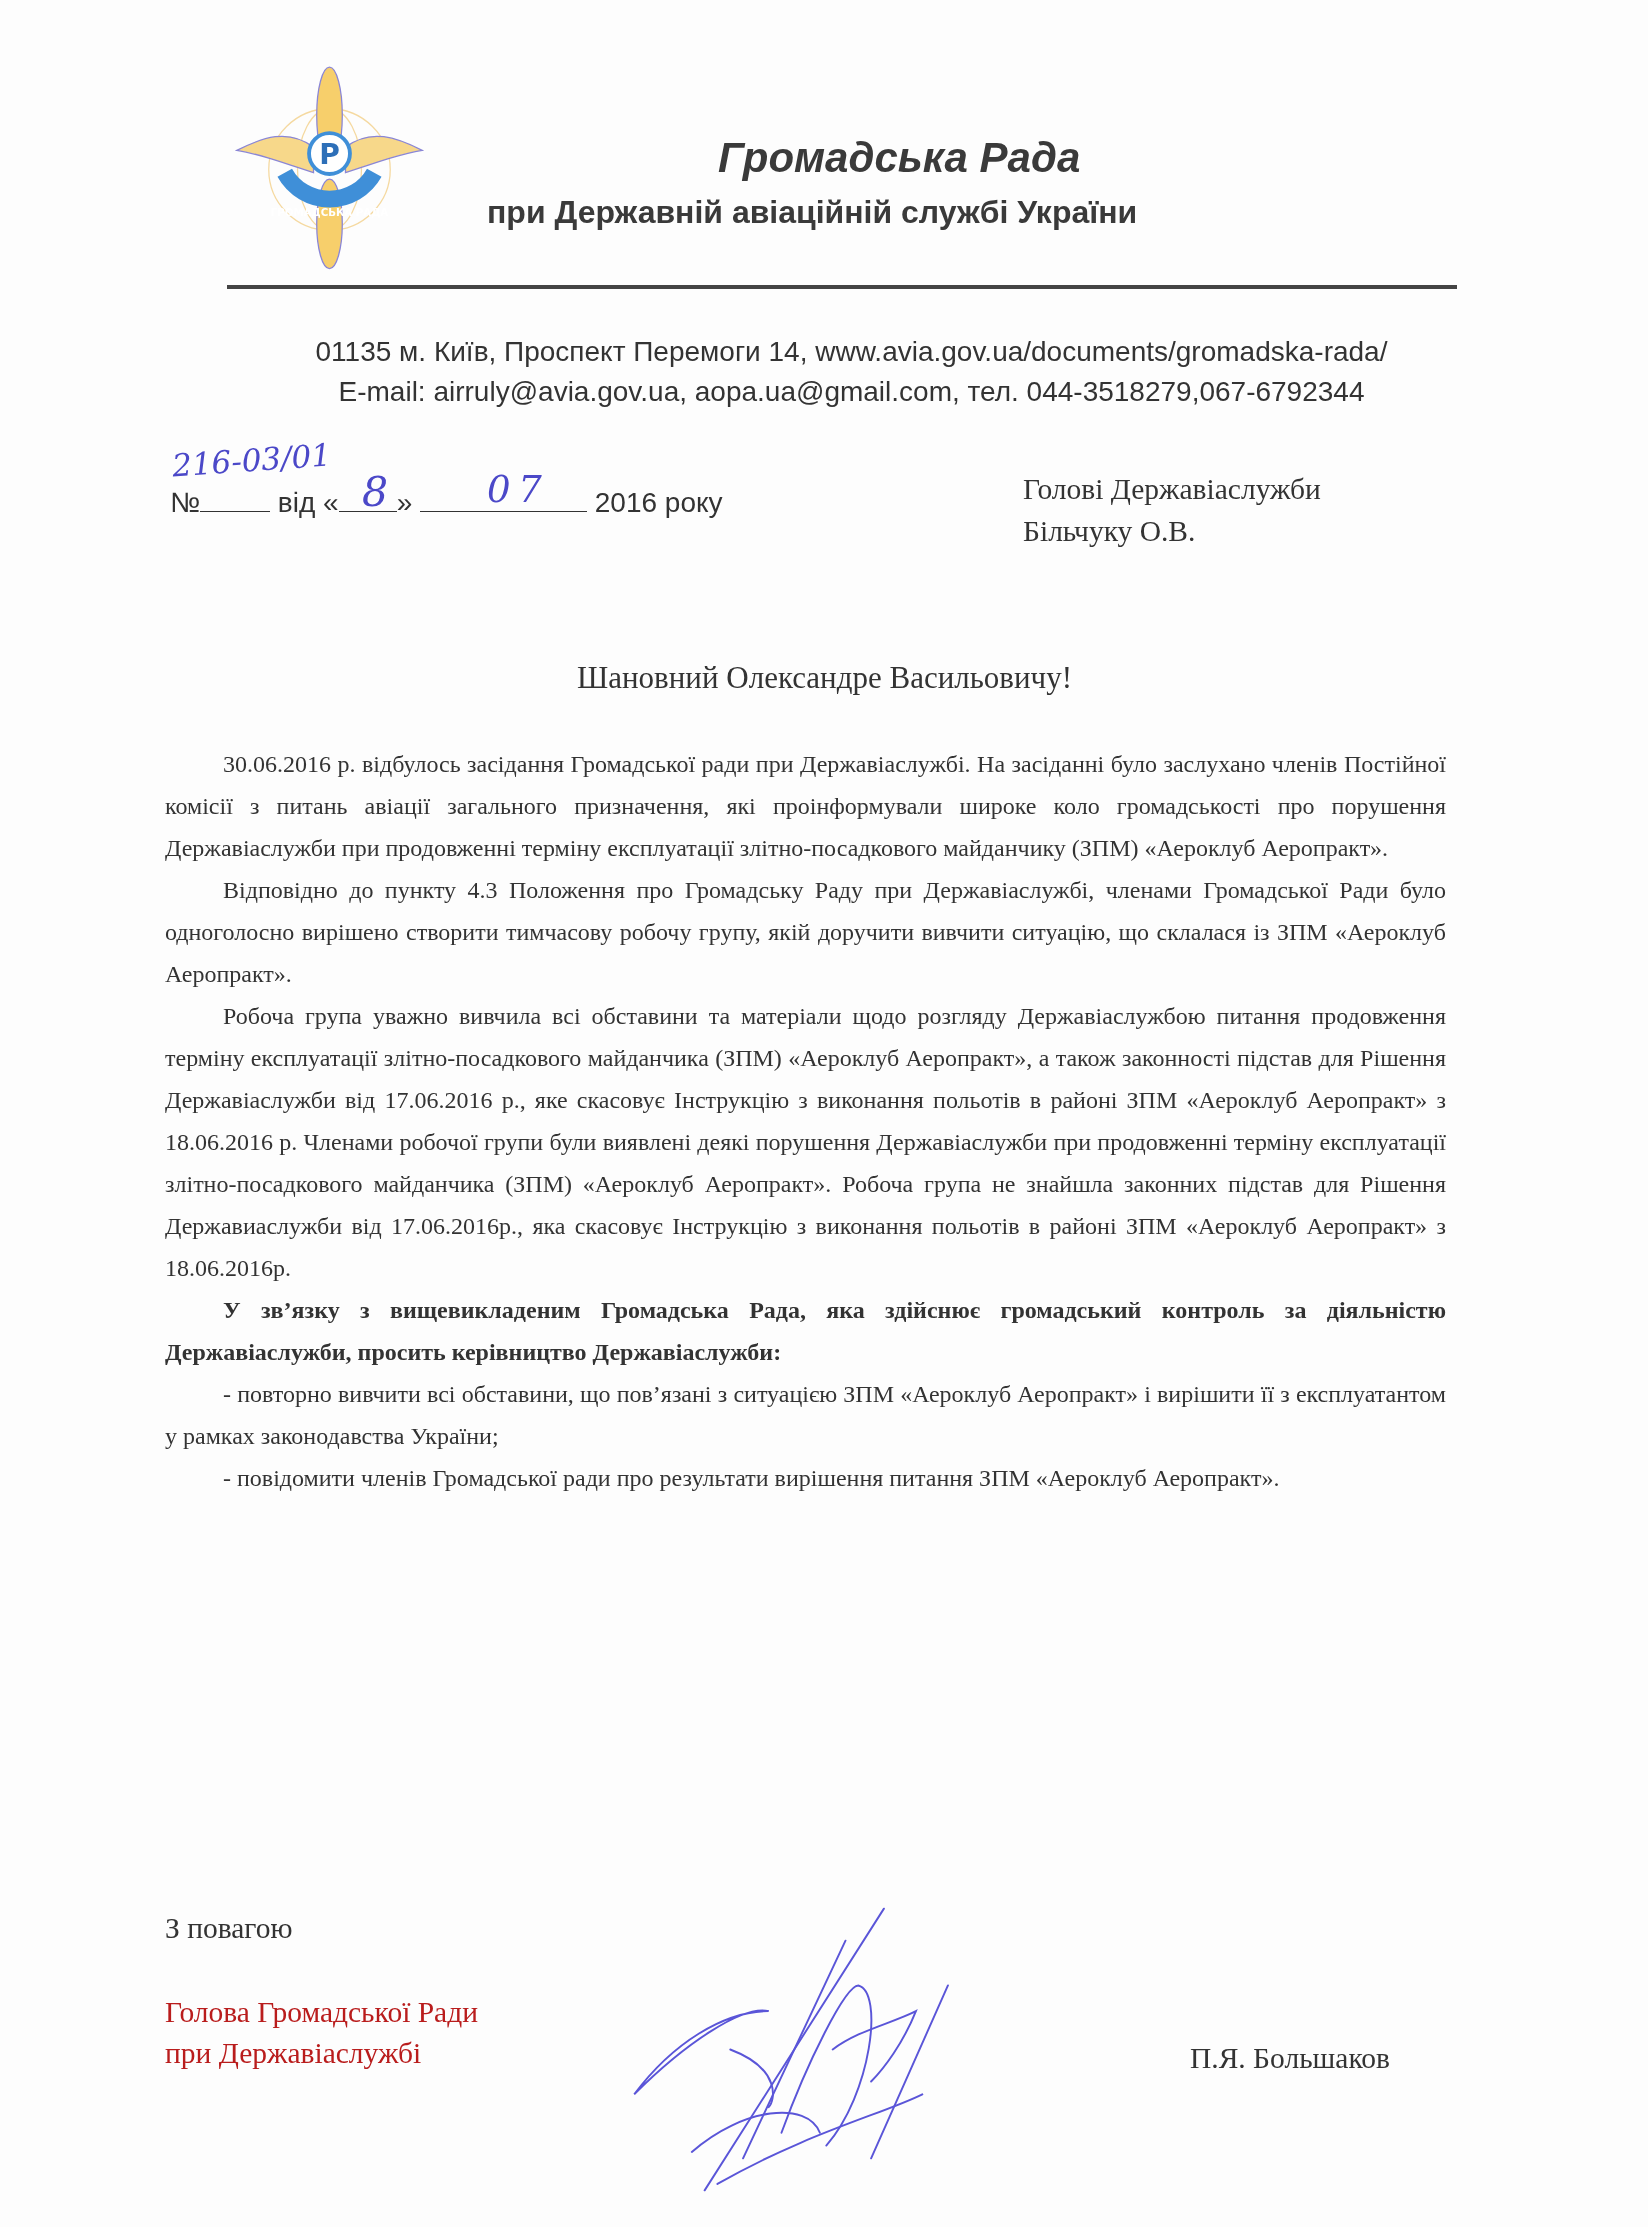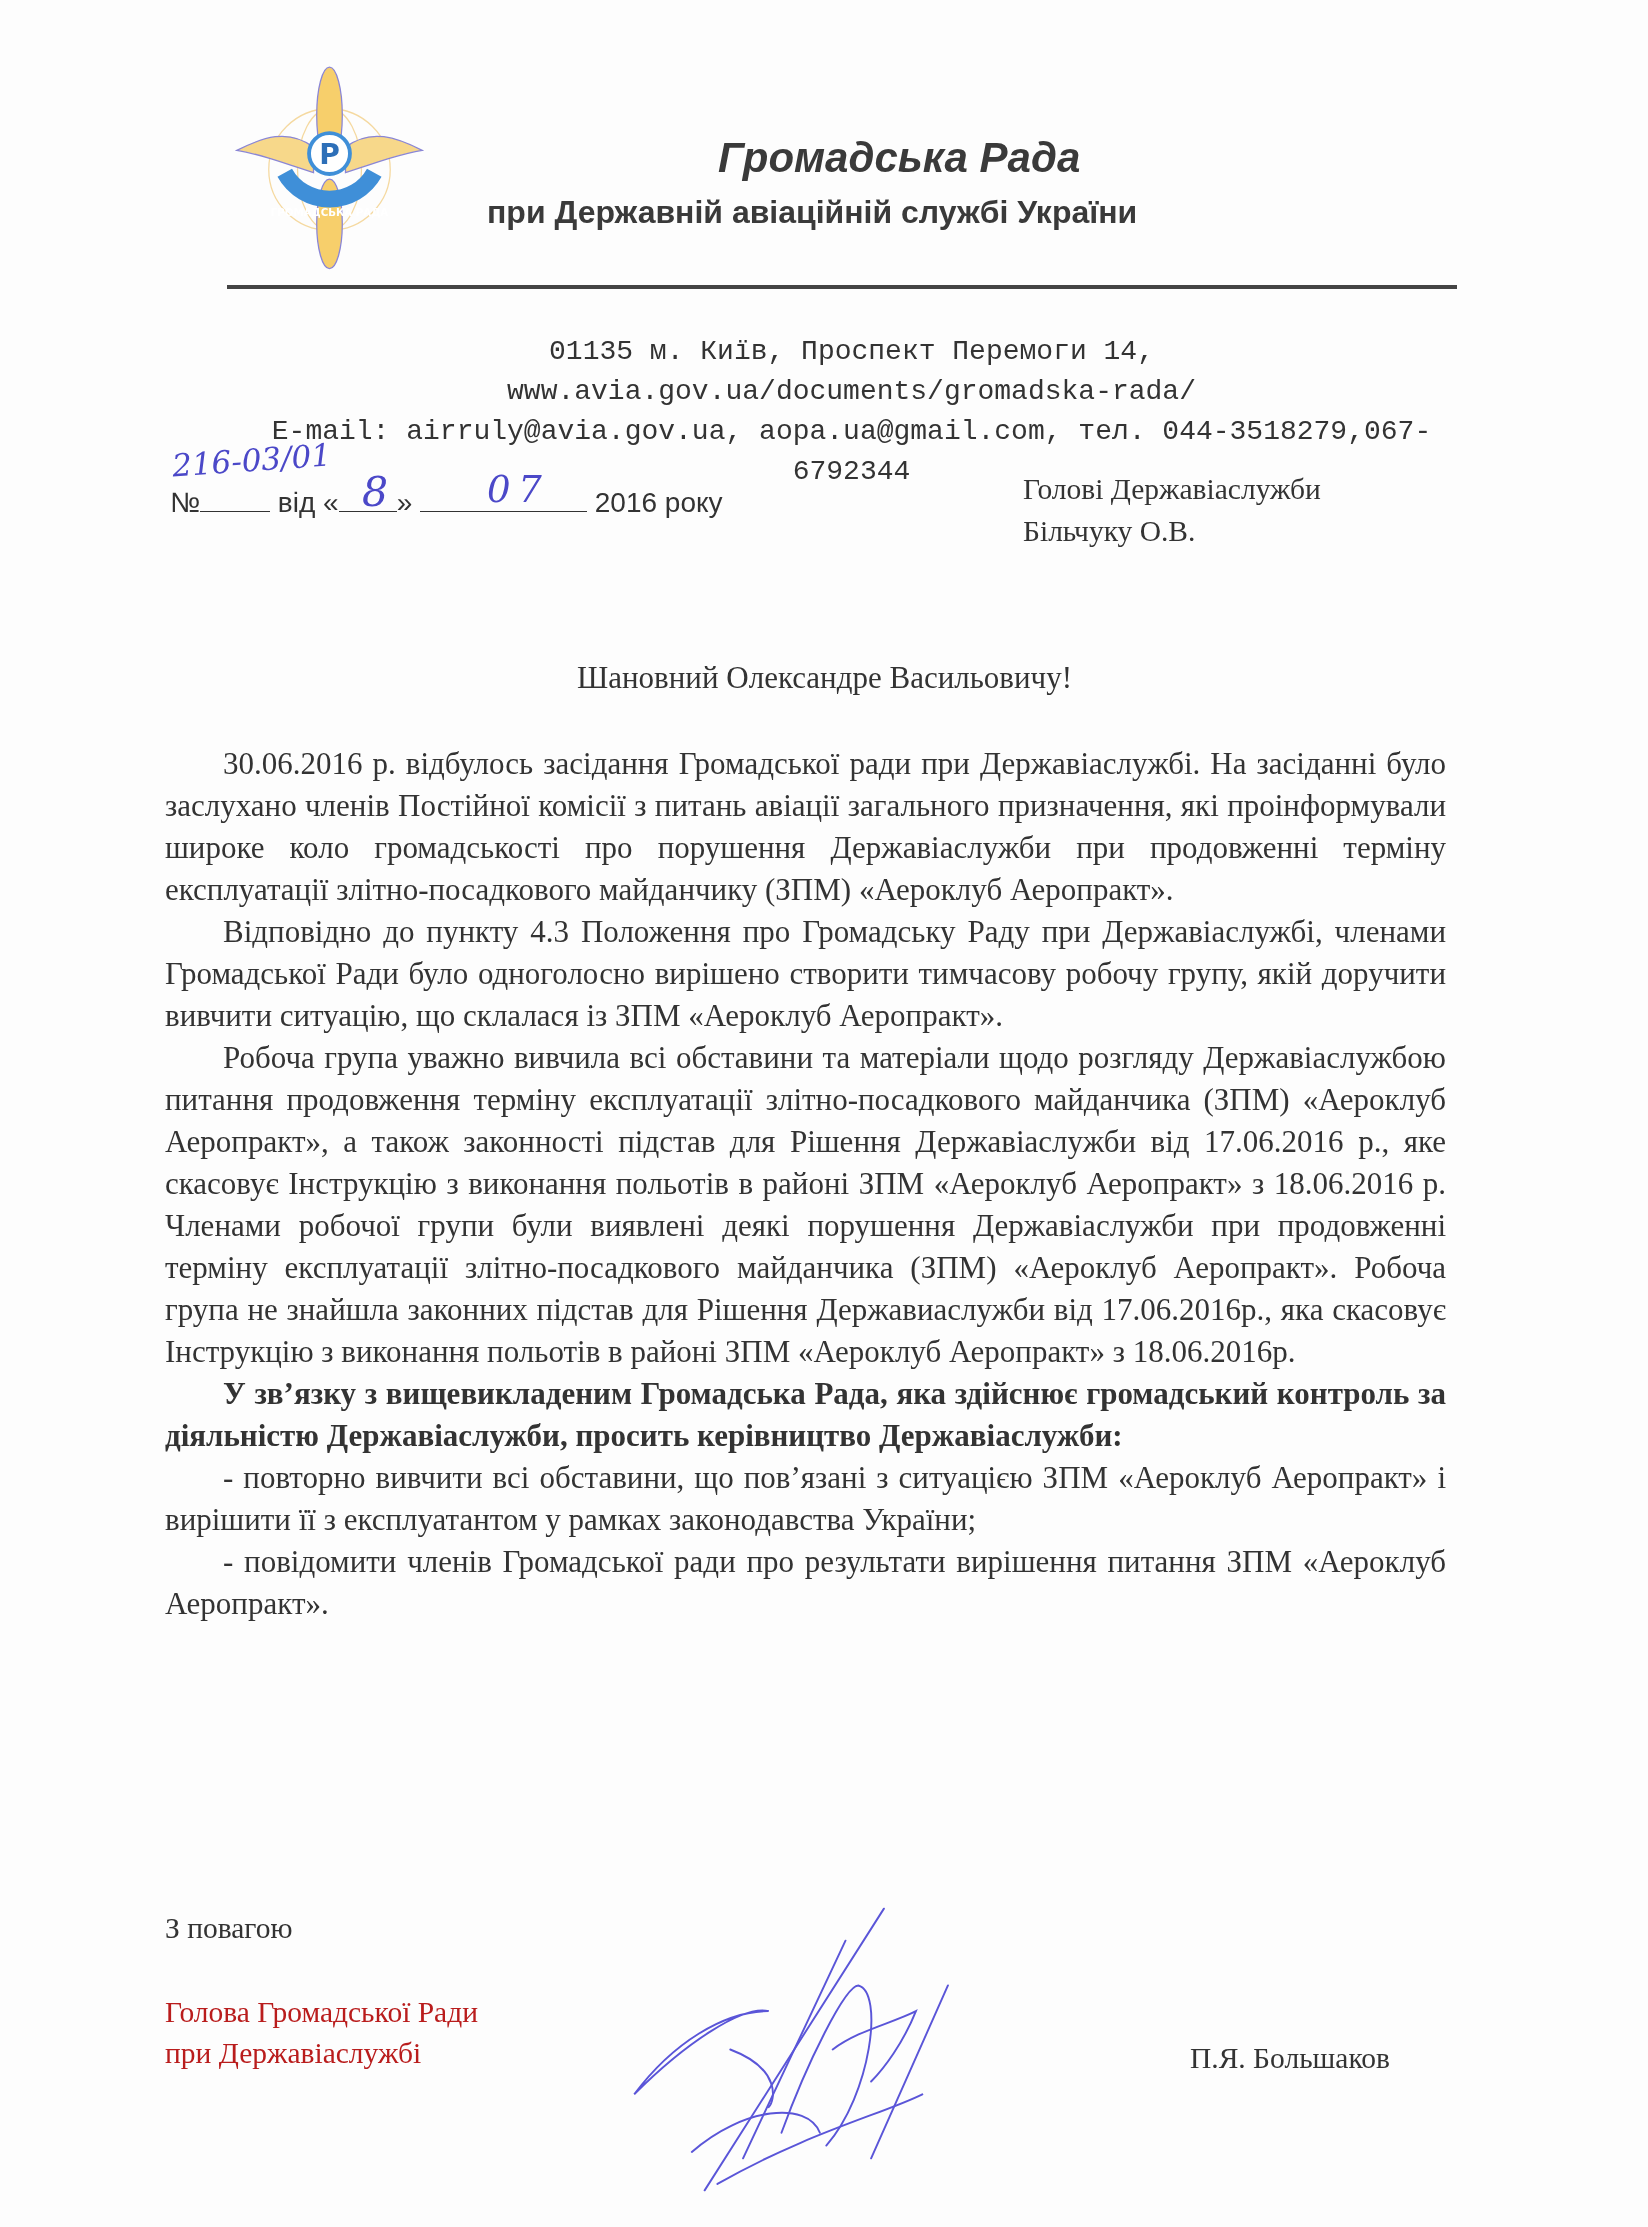"01135 м. Київ, Проспект Перемоги" .address { font-family: Liberation Mono, monospace -> Liberation Sans, sans-serif }
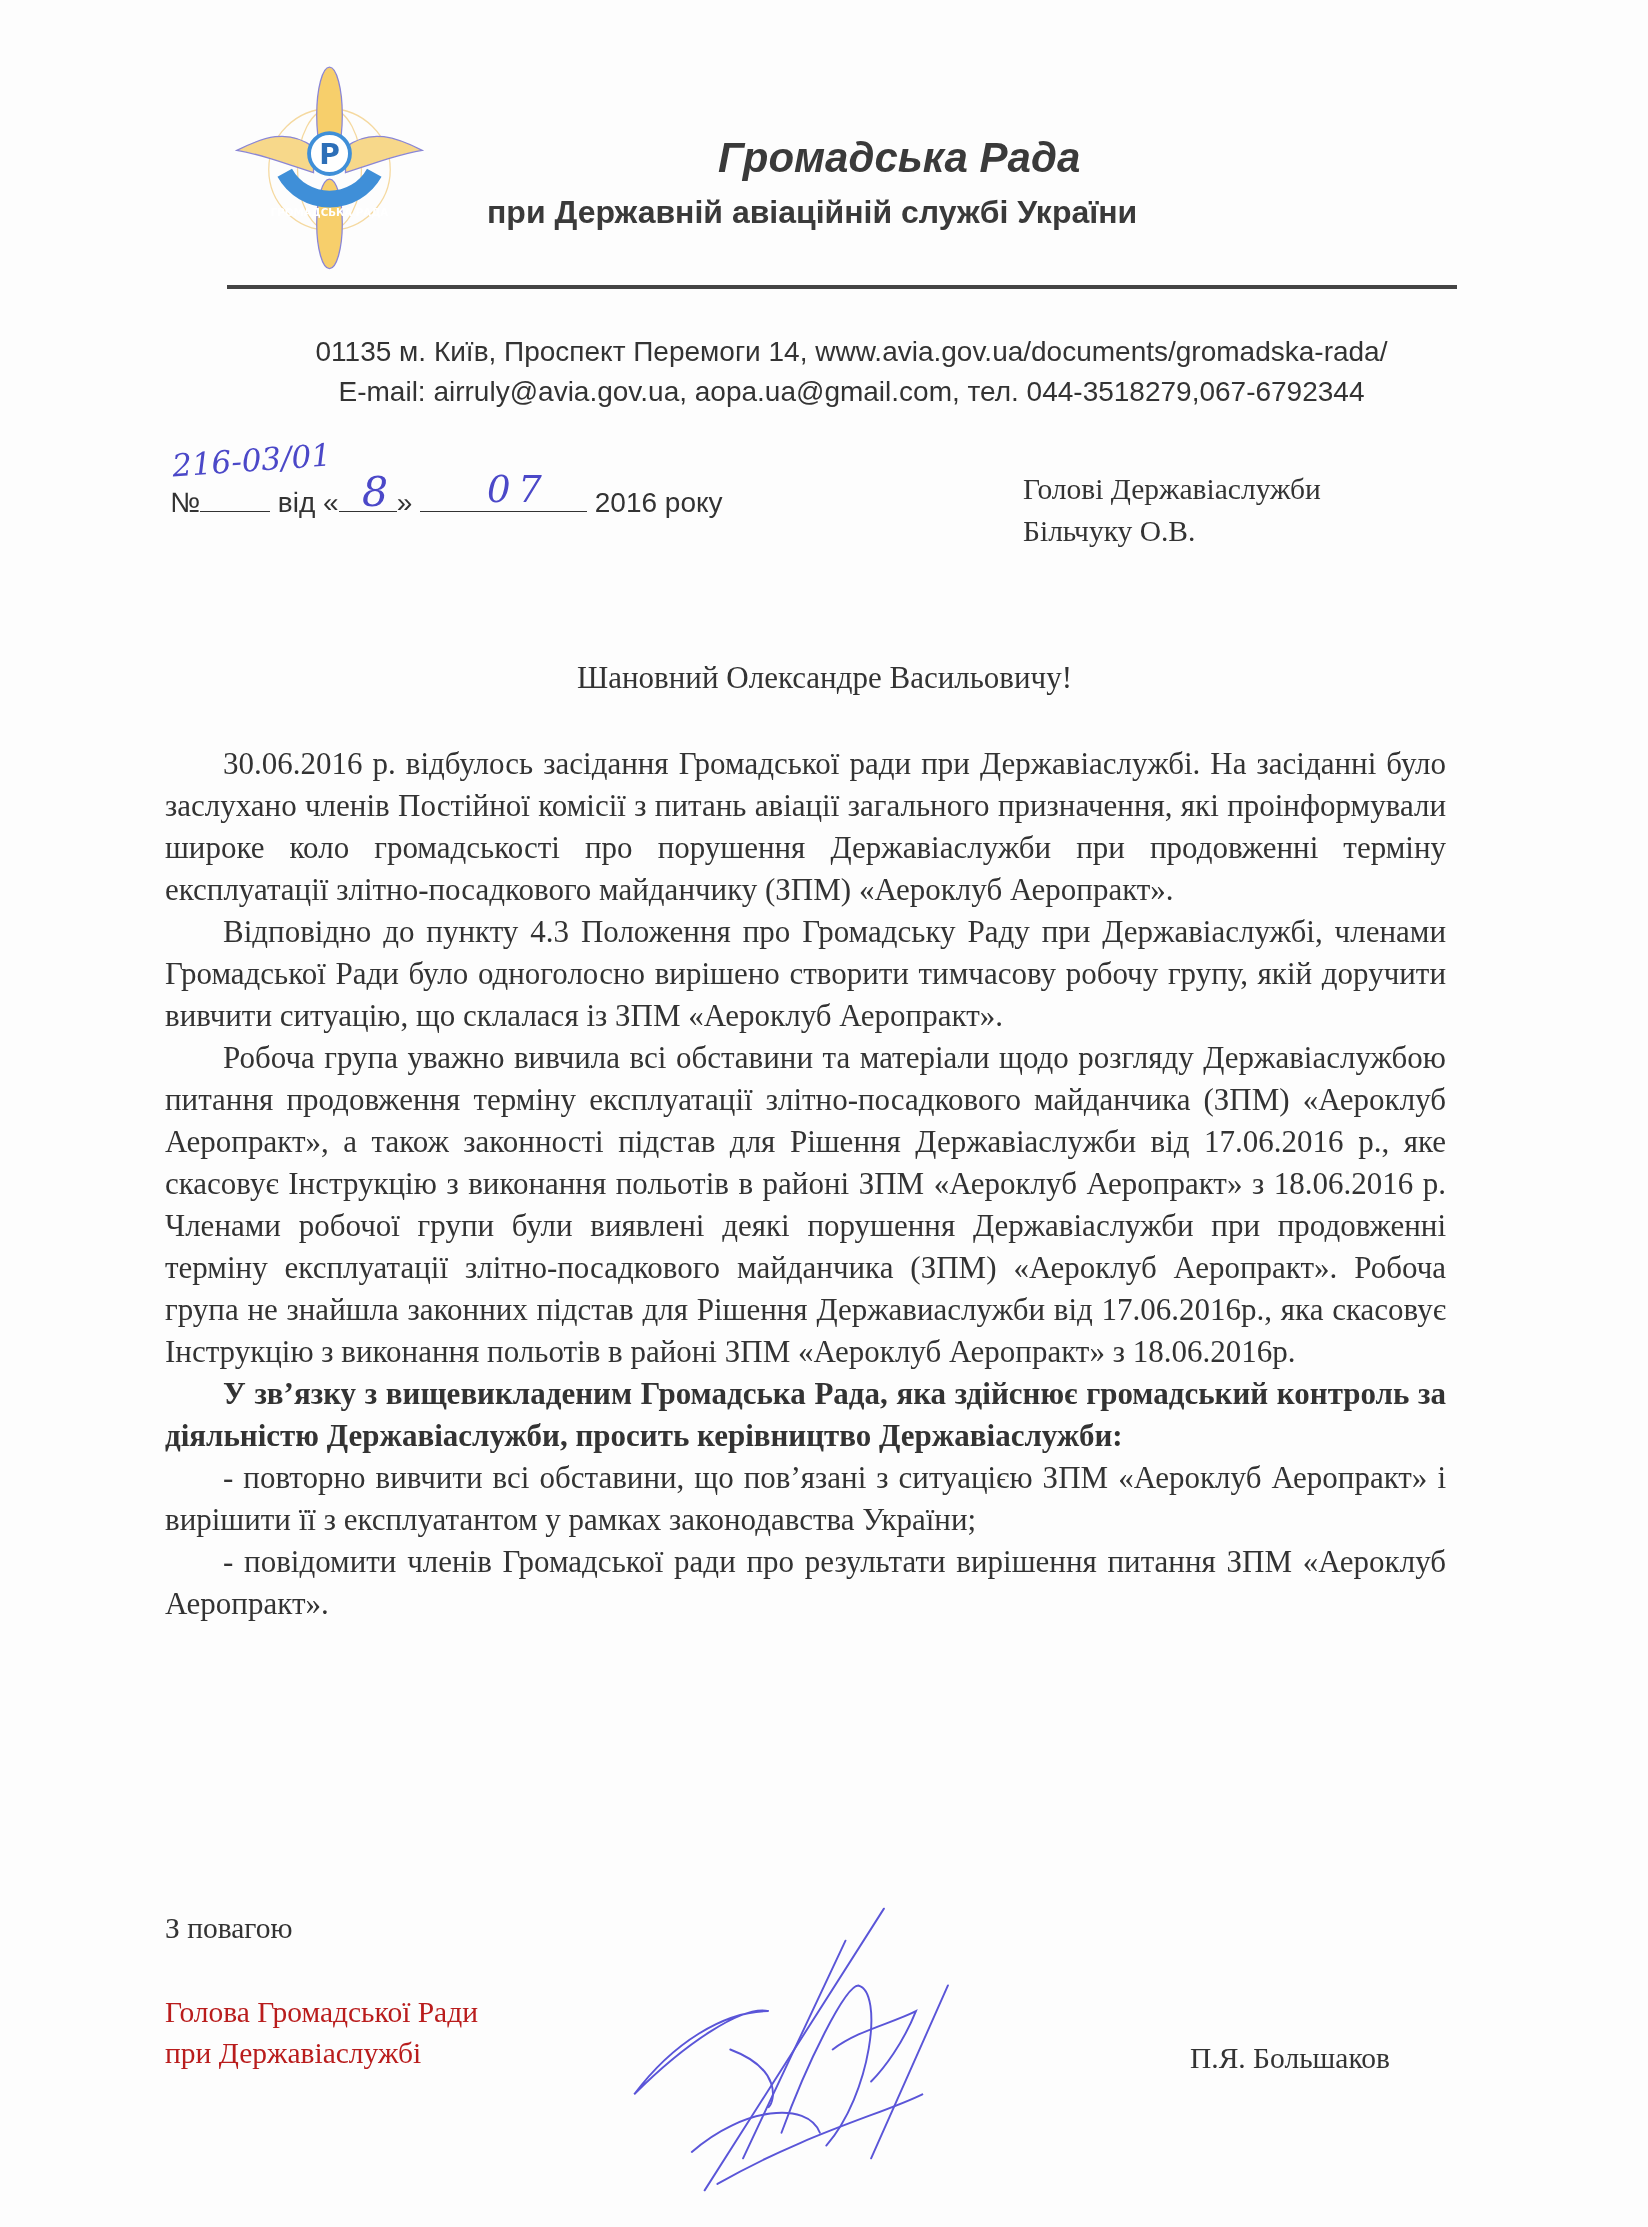"30.06.2016 р. відбулось засідання" .body-text { font-size: 31px -> 24px }
